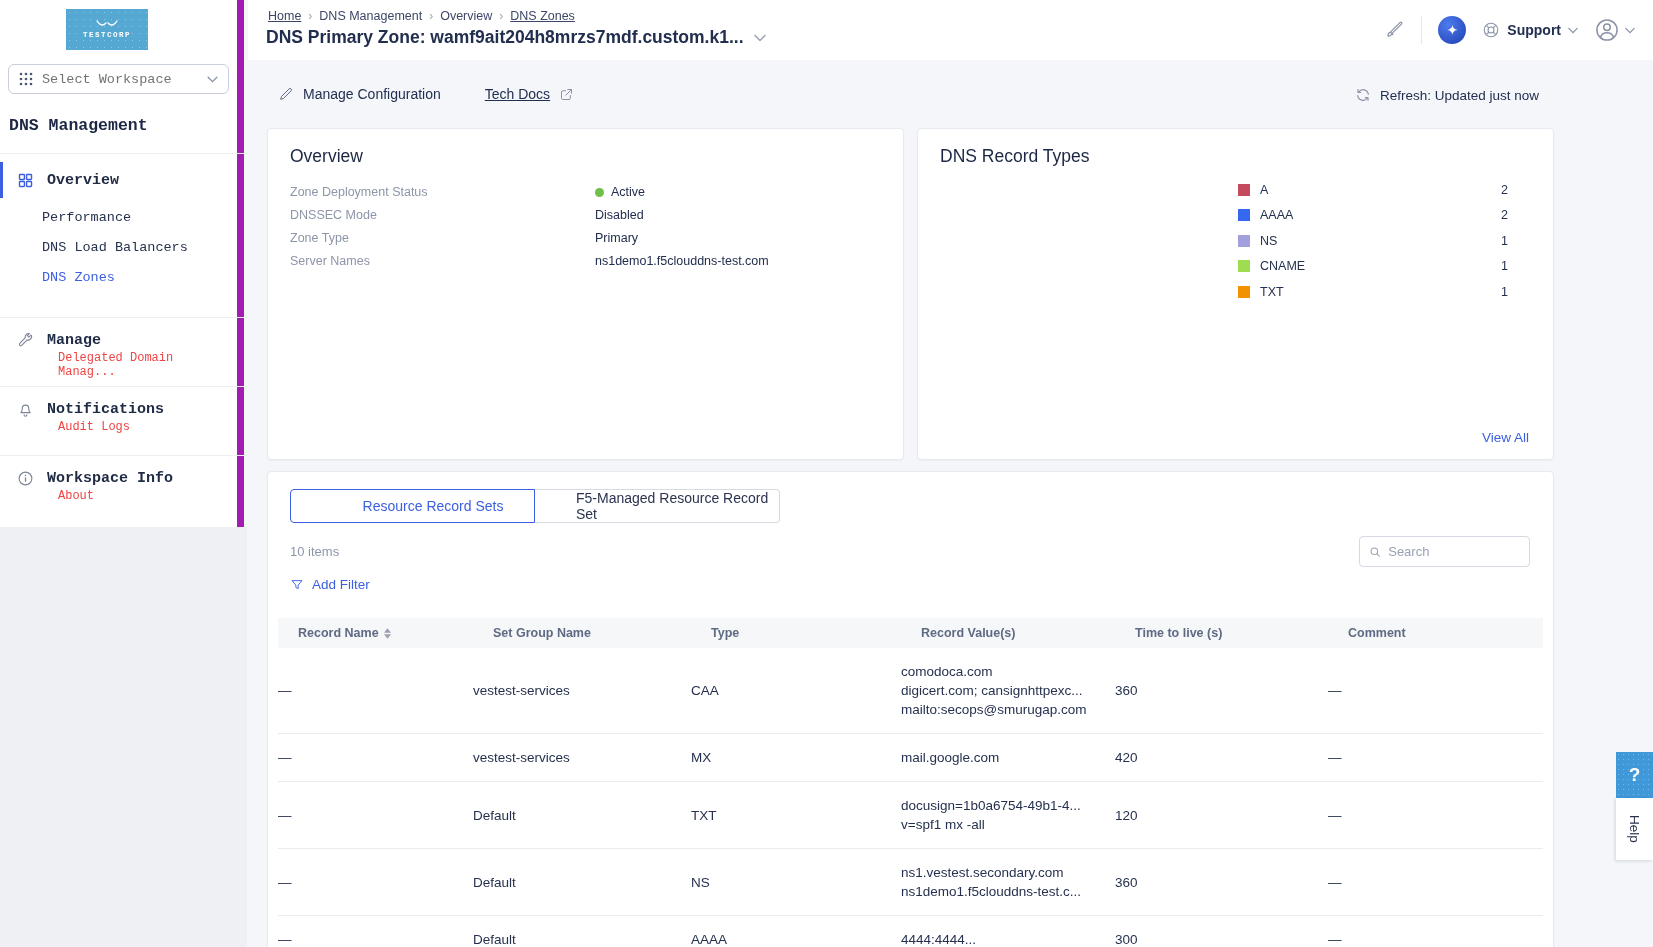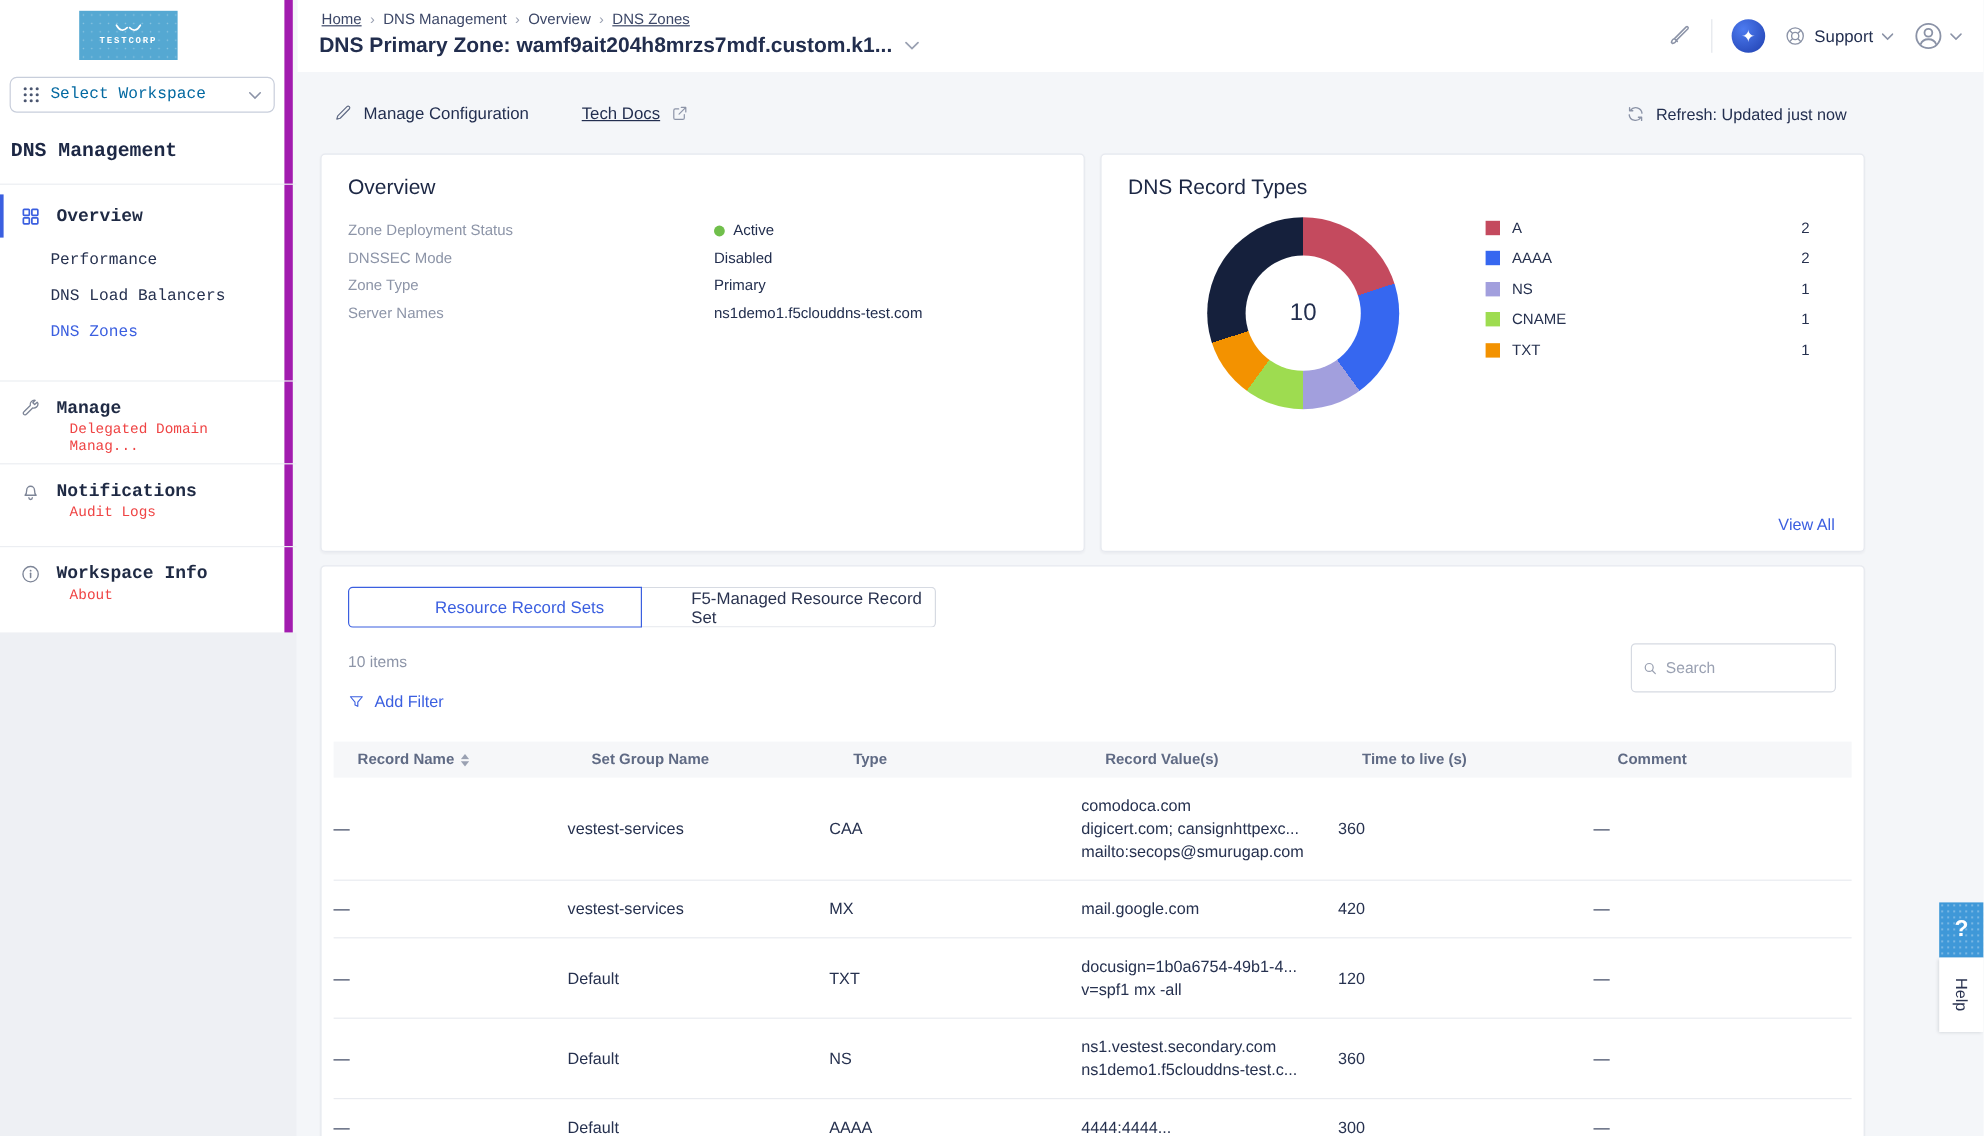"Support" .support { font-weight: none -> bold }
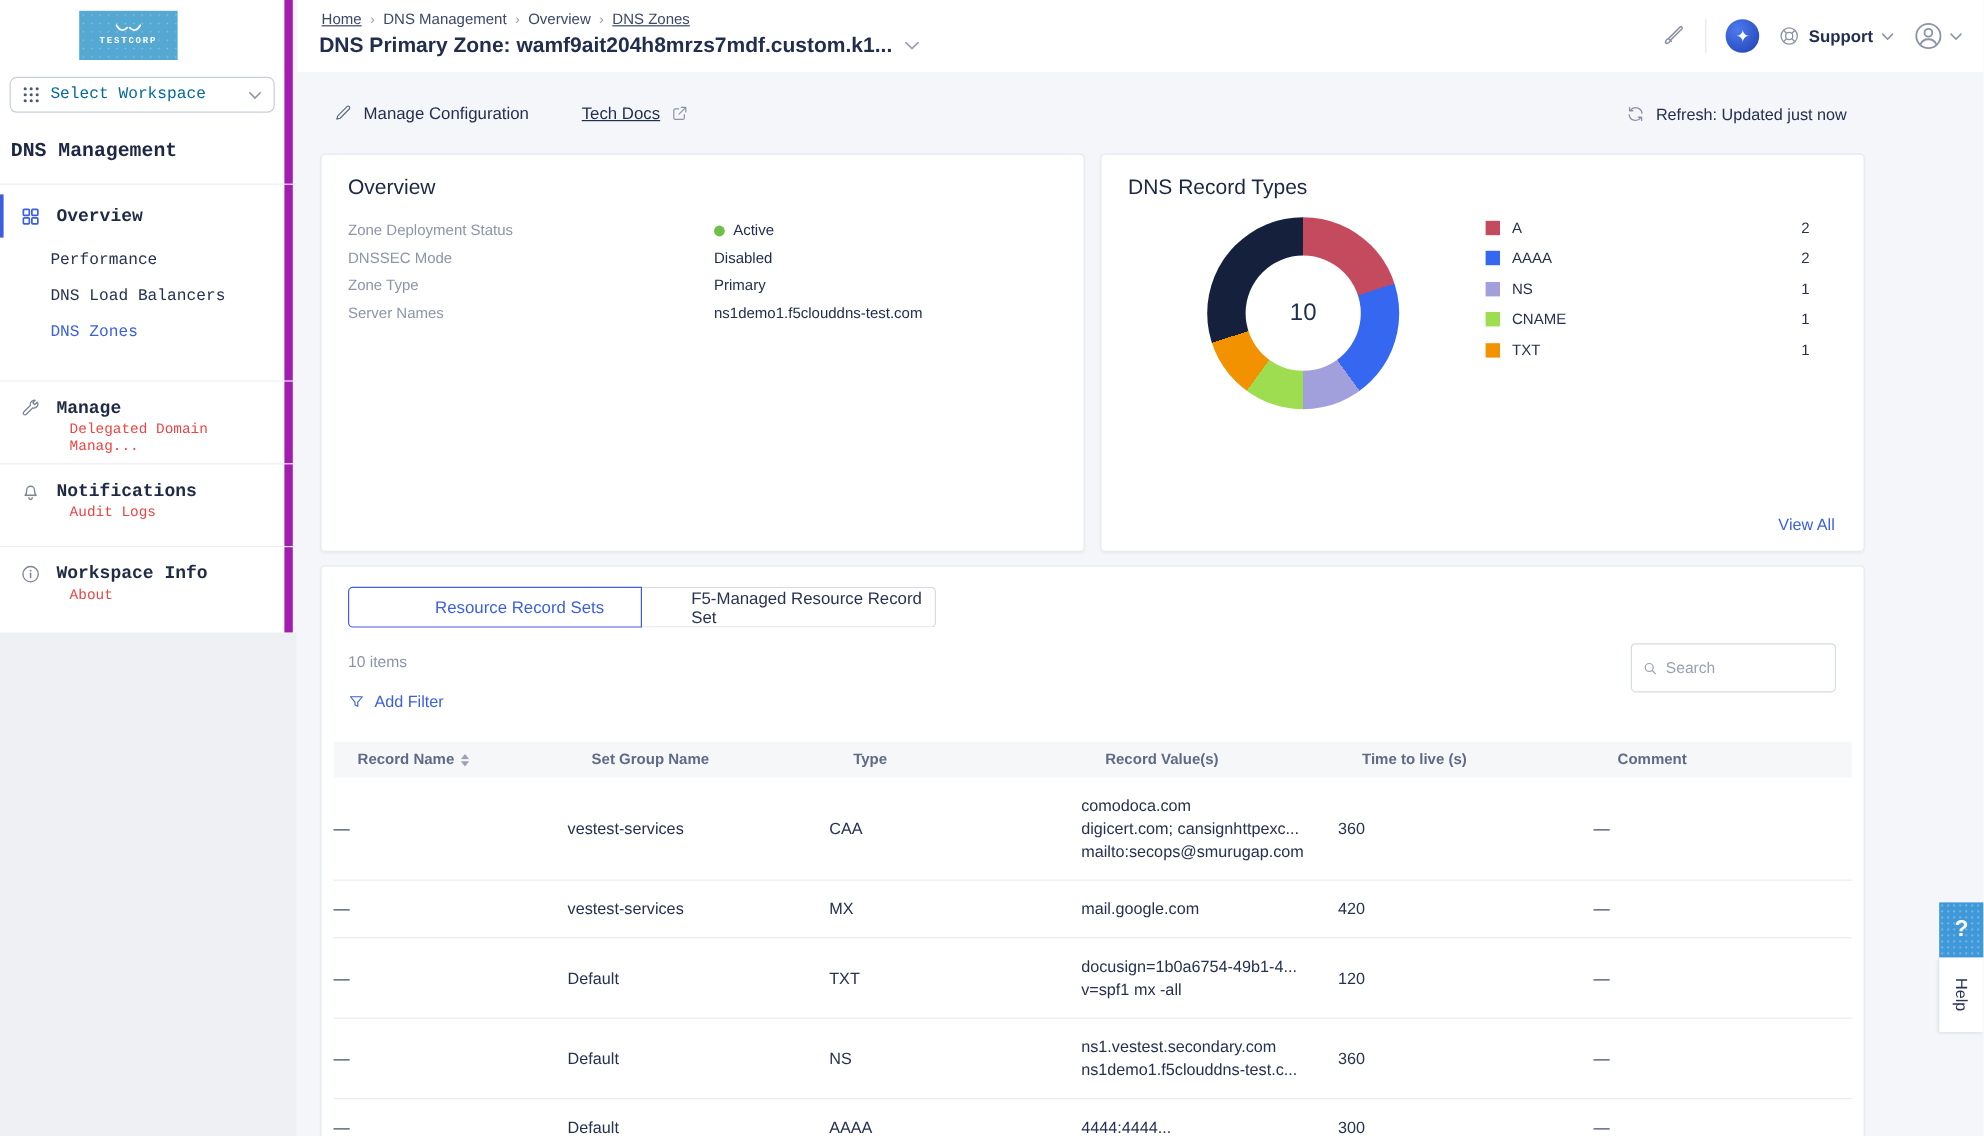"Select Workspace" .ws-select .lbl { color: #0369a1 -> #737373 }
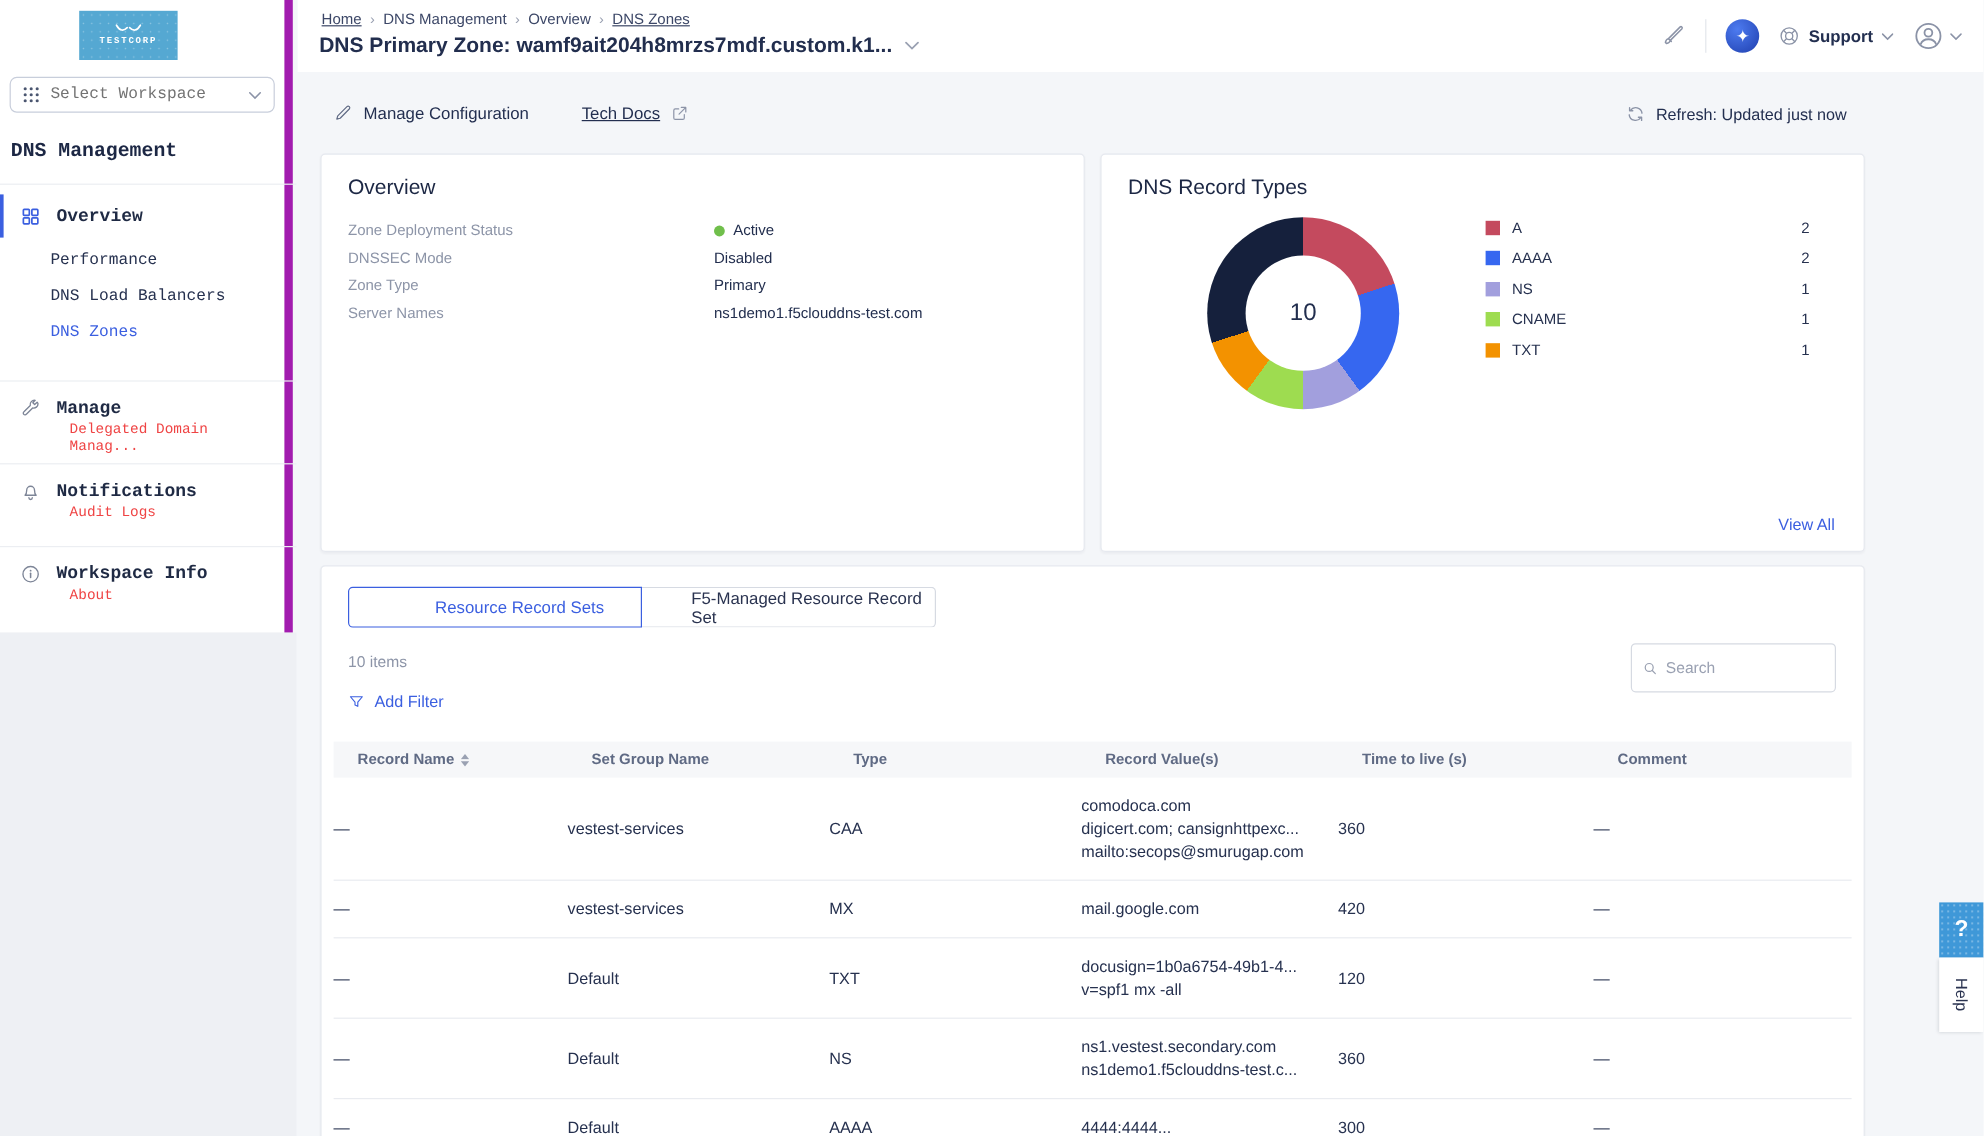"10" div.donut-wrap { html: <div> <div></div> <div> <span>10</span> </div> </div> -> none }
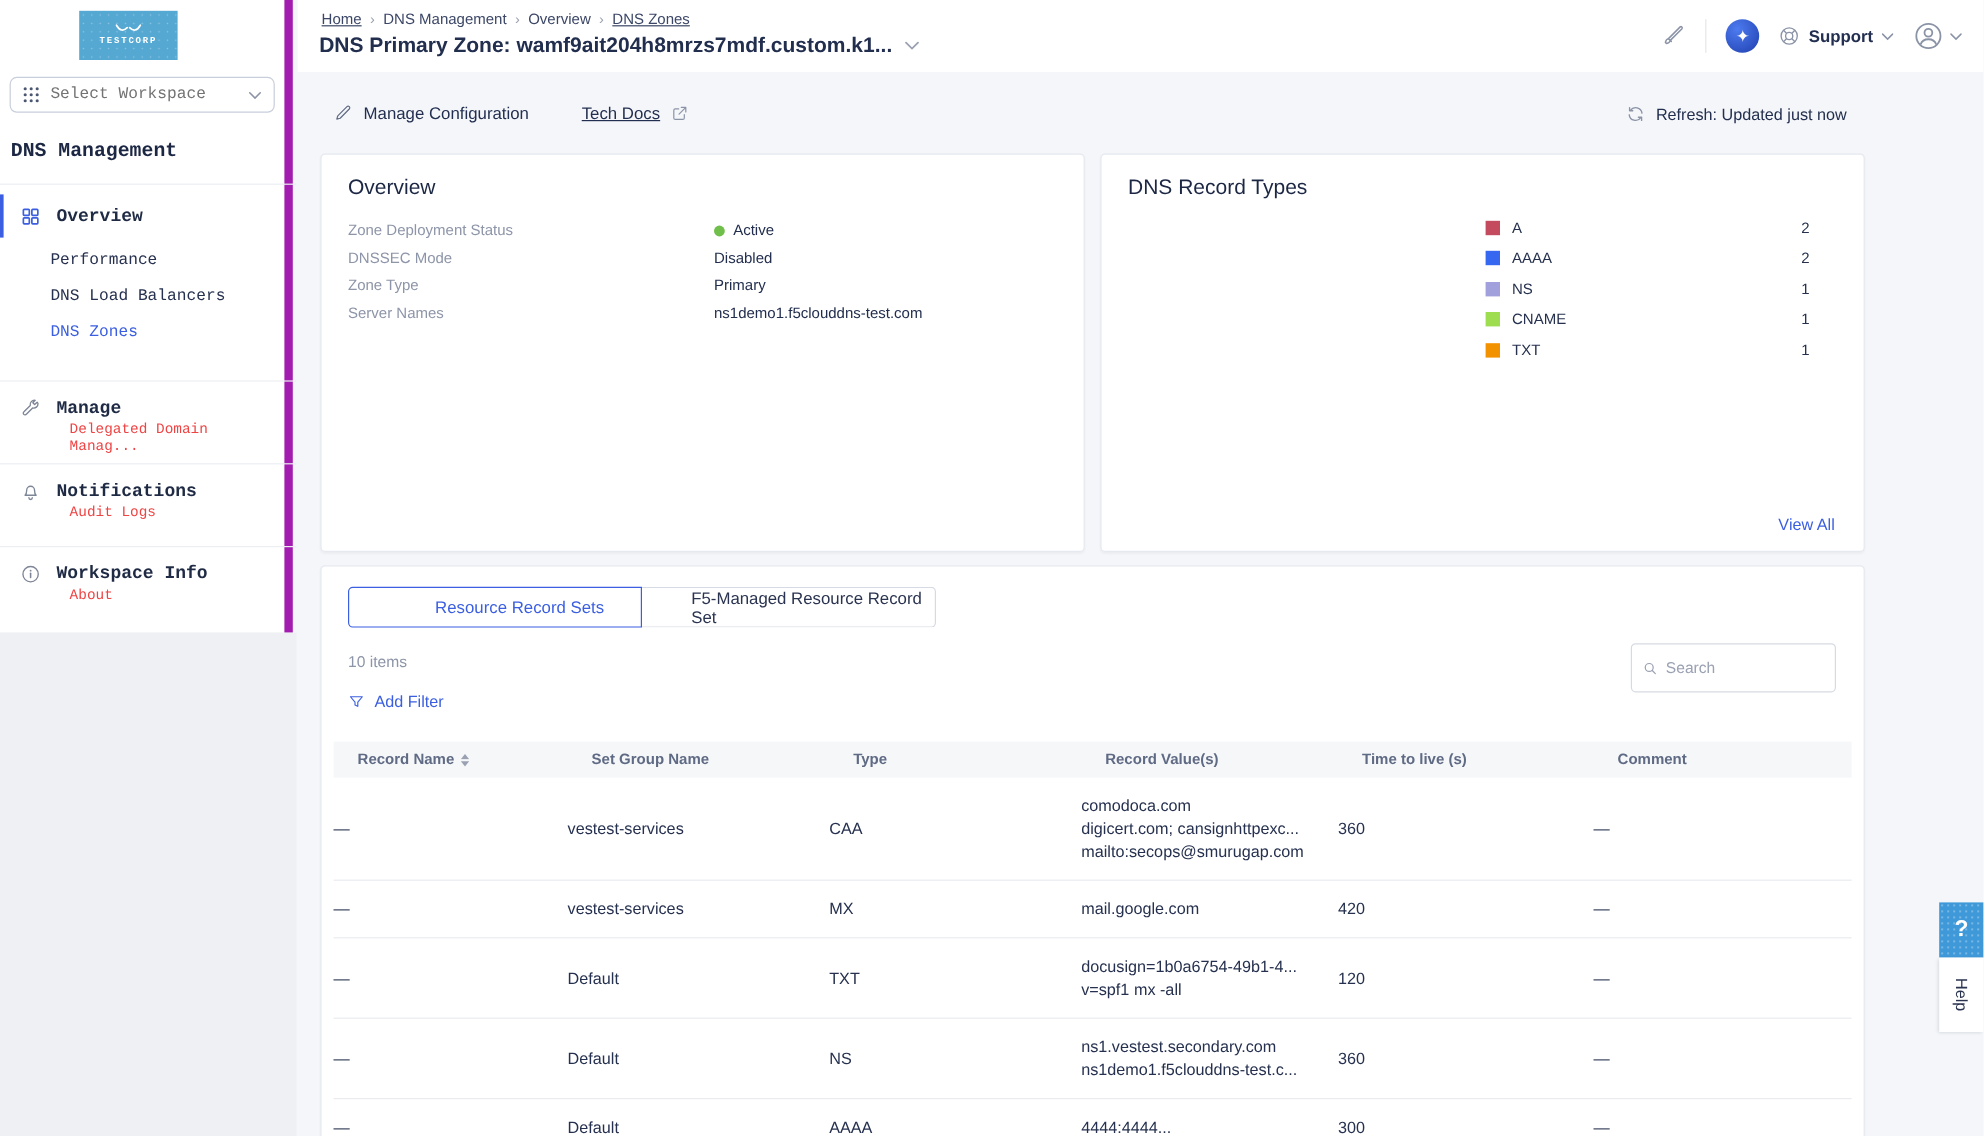"Search" .search-box { height: 41px -> 31px }
